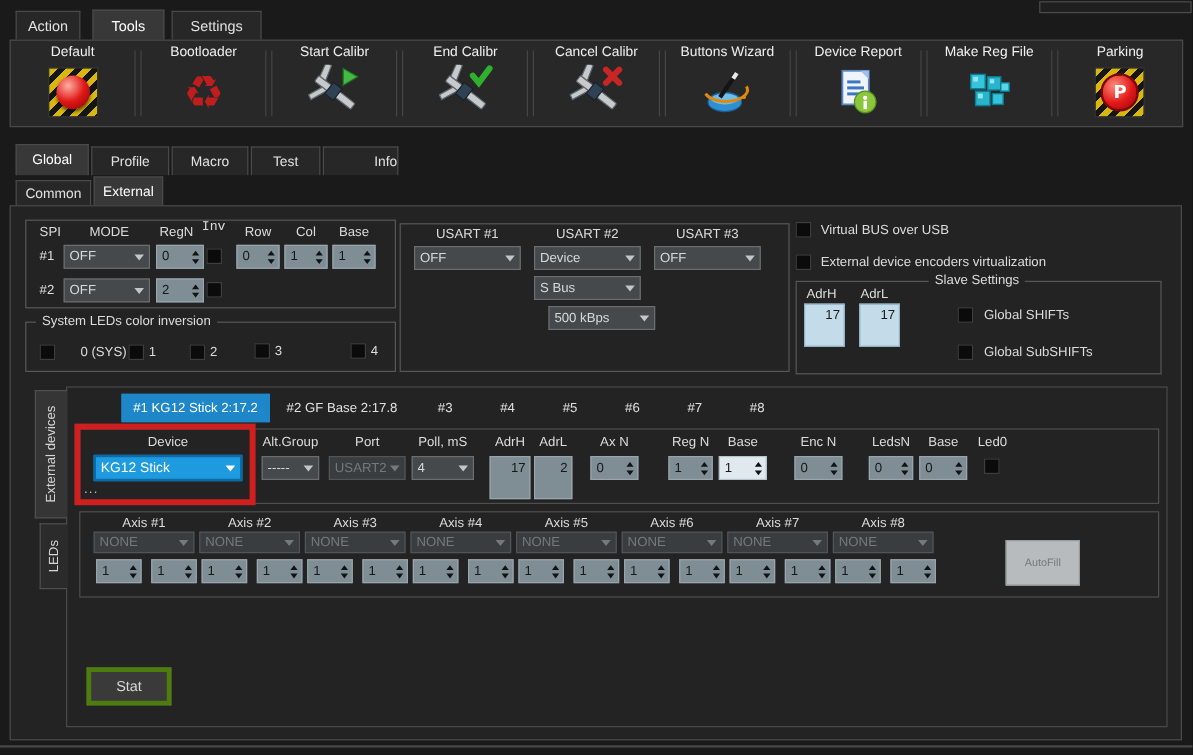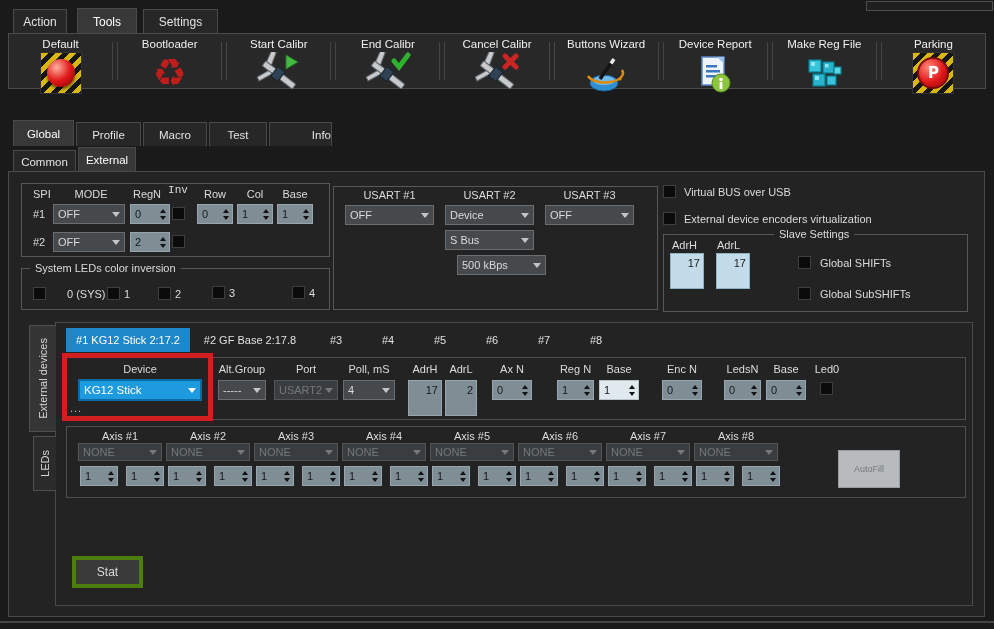"Default" div.panel { height: 56px -> 73px }
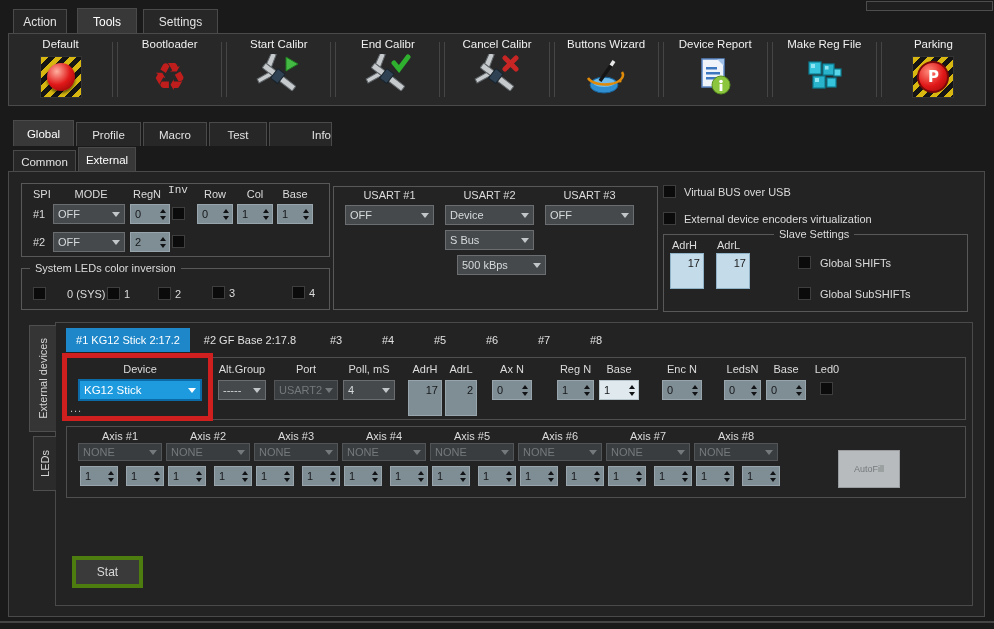"#1 KG12 Stick 2:17.2" div.abs { left: 66px -> 56px; padding-left: none -> 45px }
